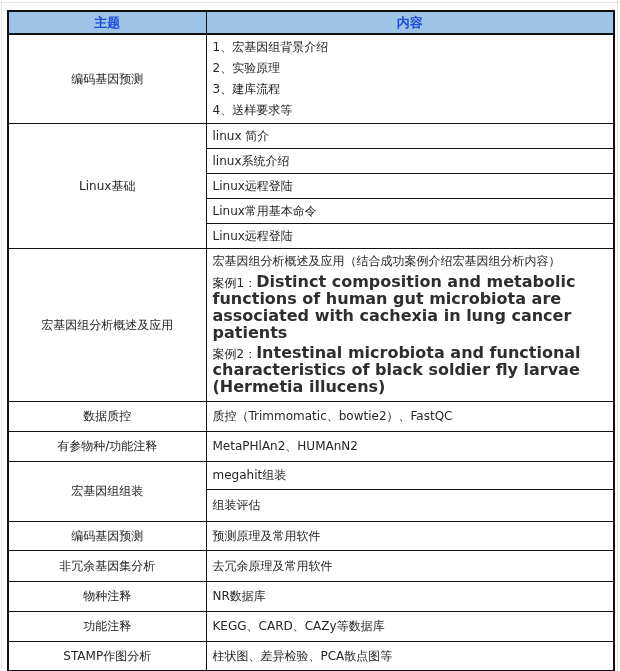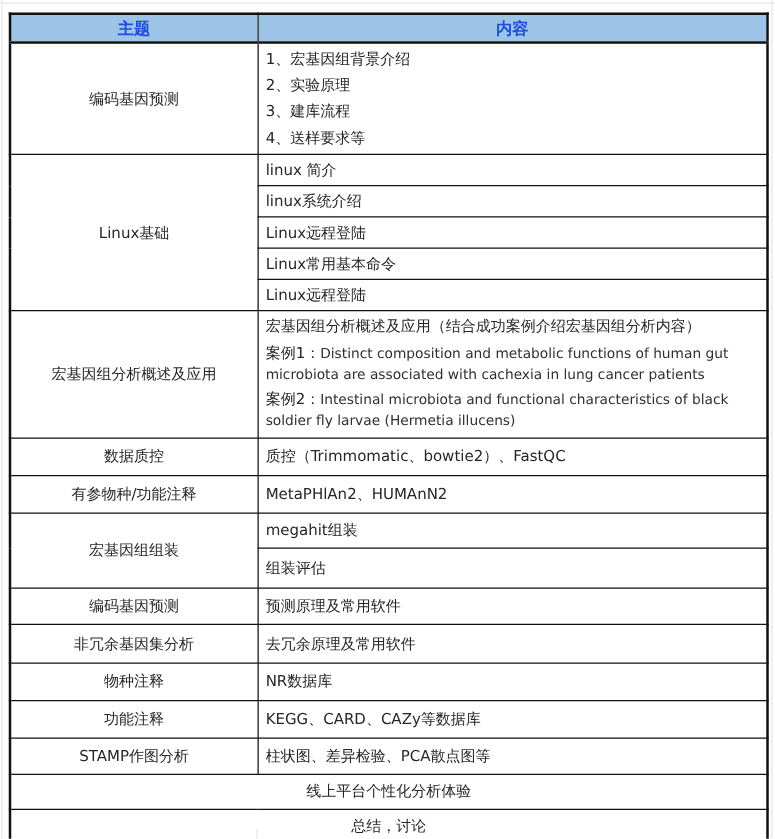"Distinct composition and metabolic" .case-text { font-size: 11px -> 16px; font-weight: none -> bold }
